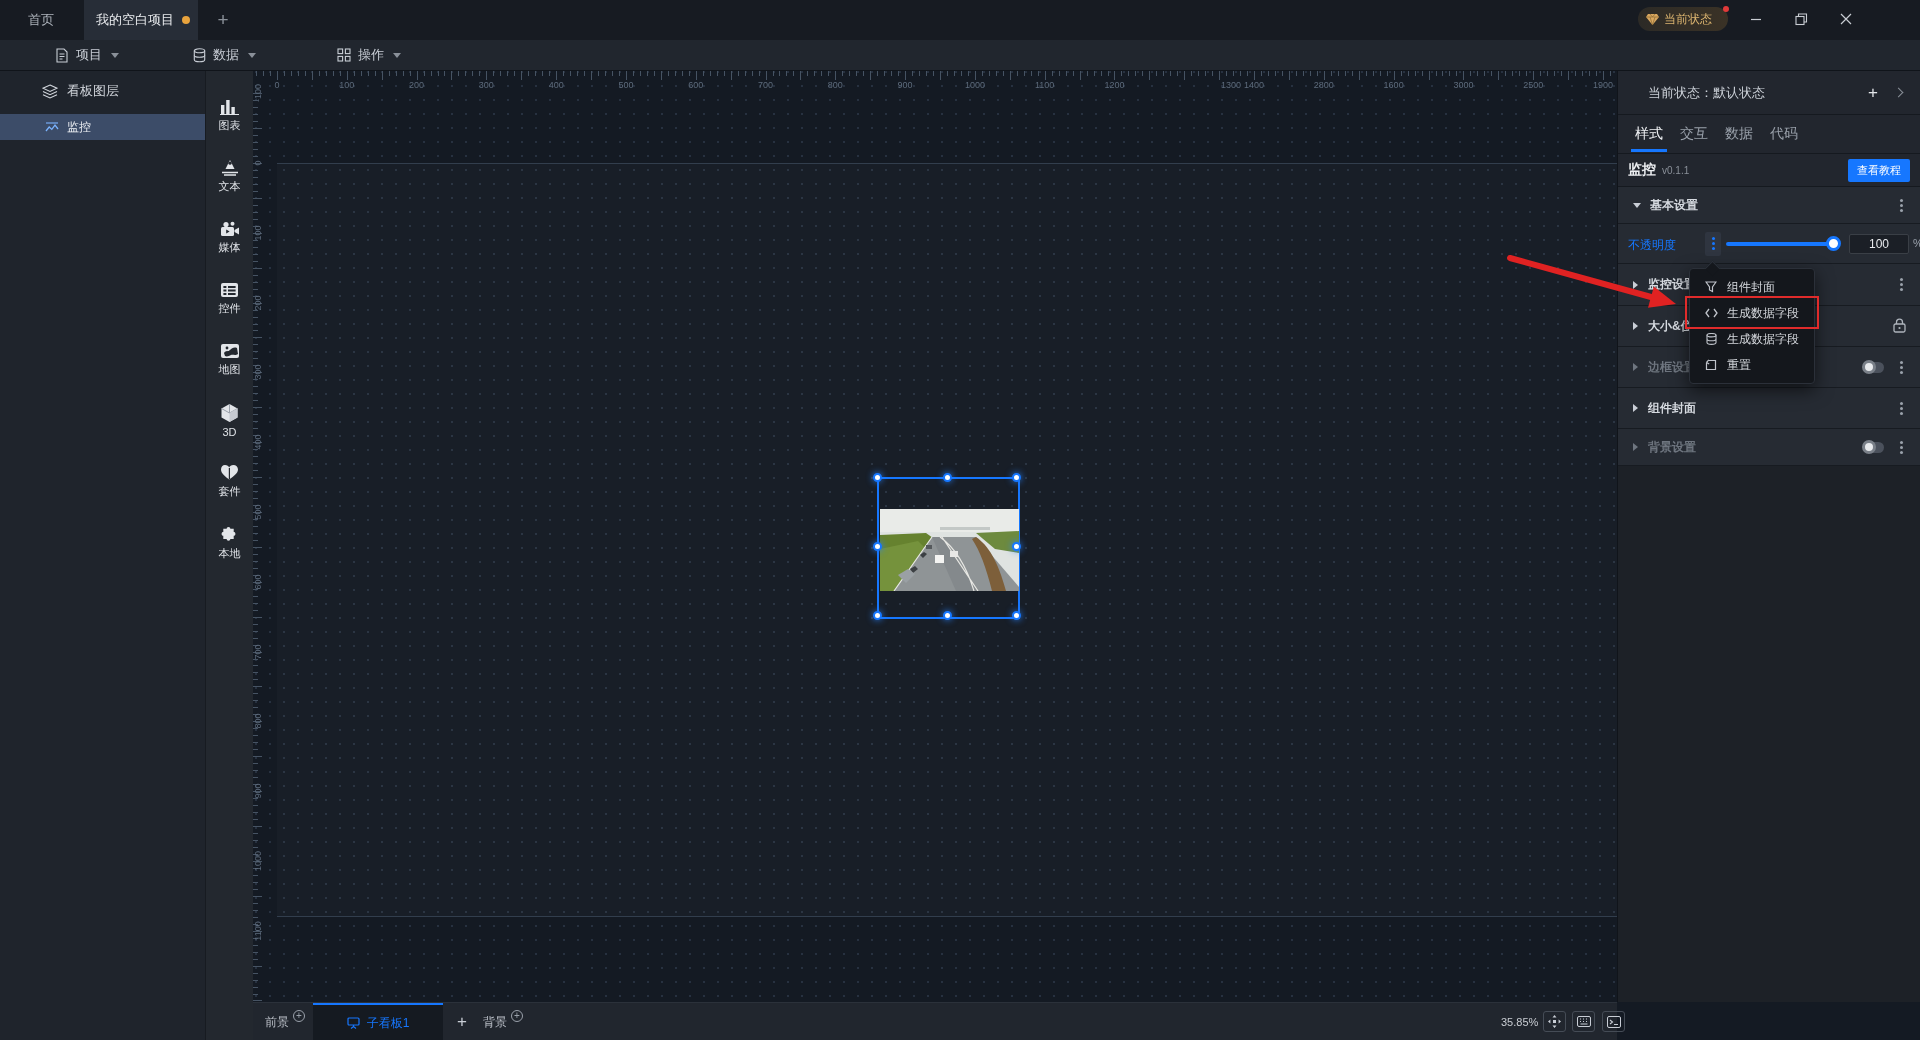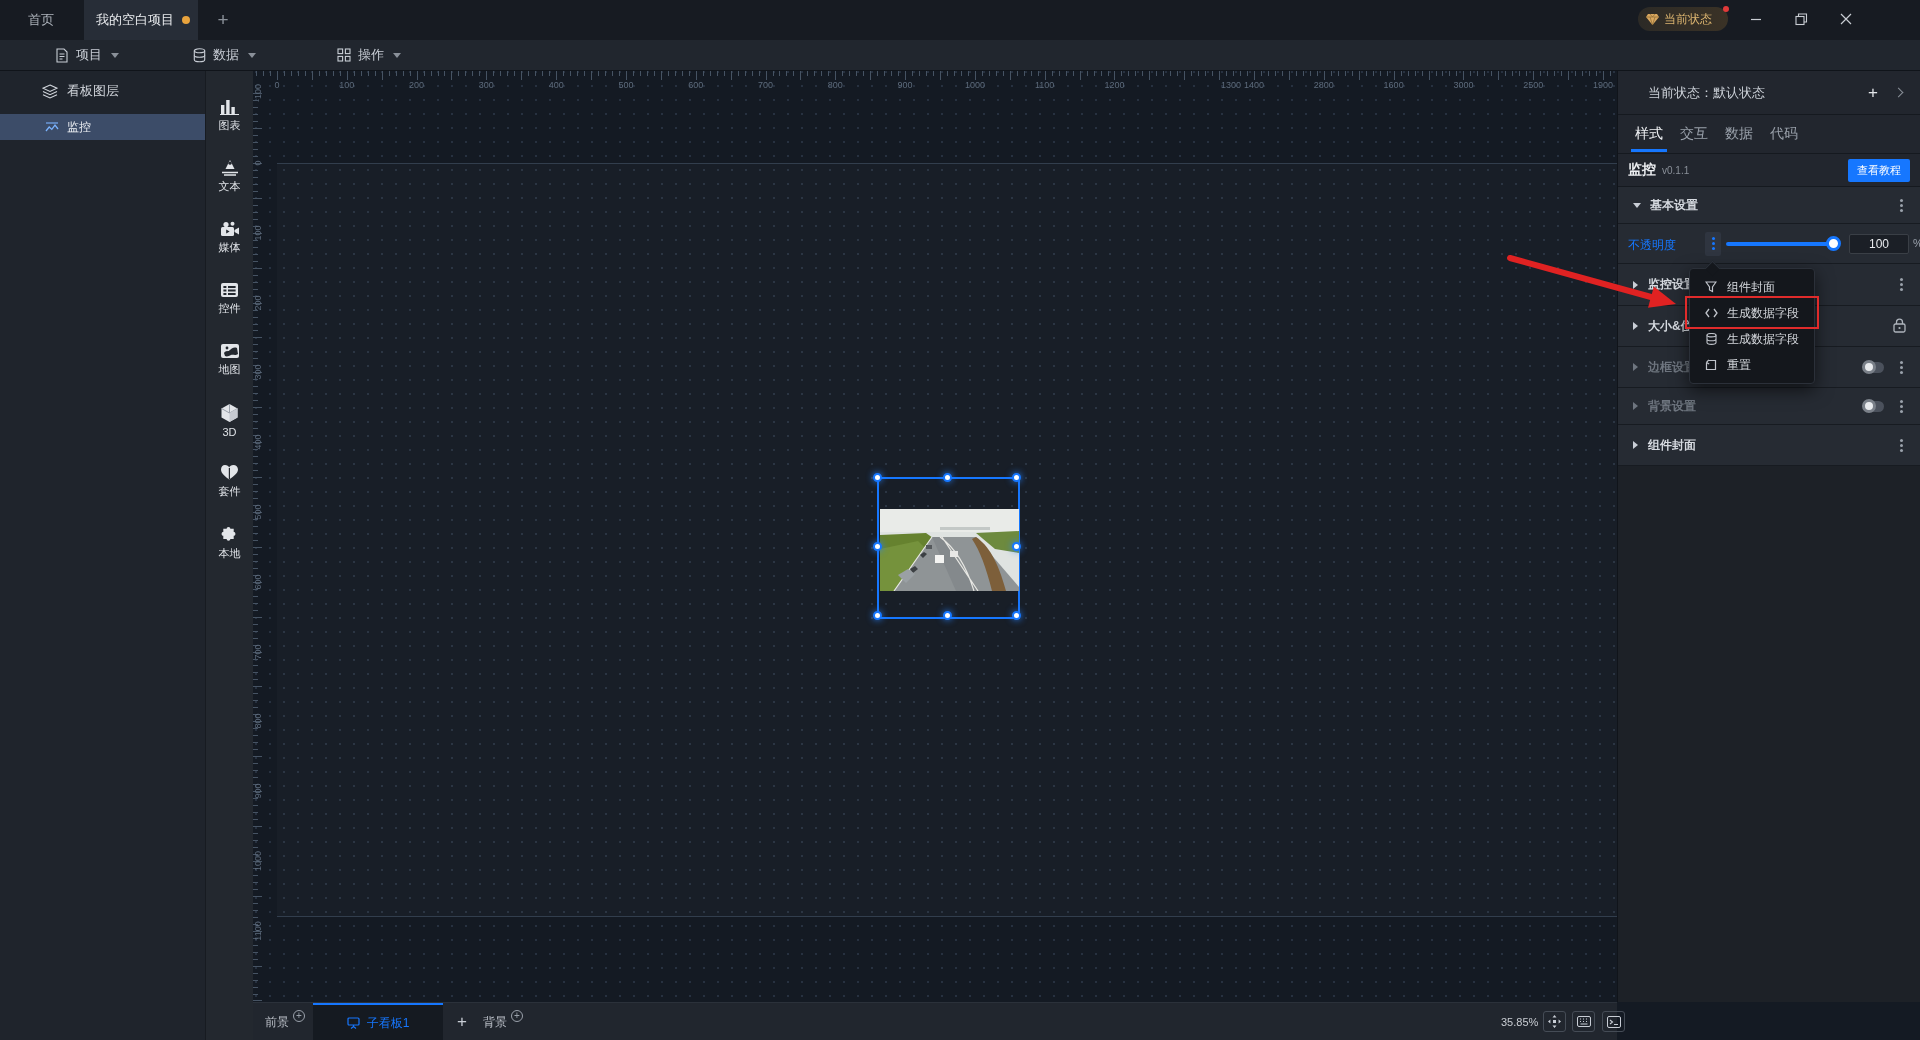"背景设置" div.section { order: before "组件封面" -> after "组件封面" }
